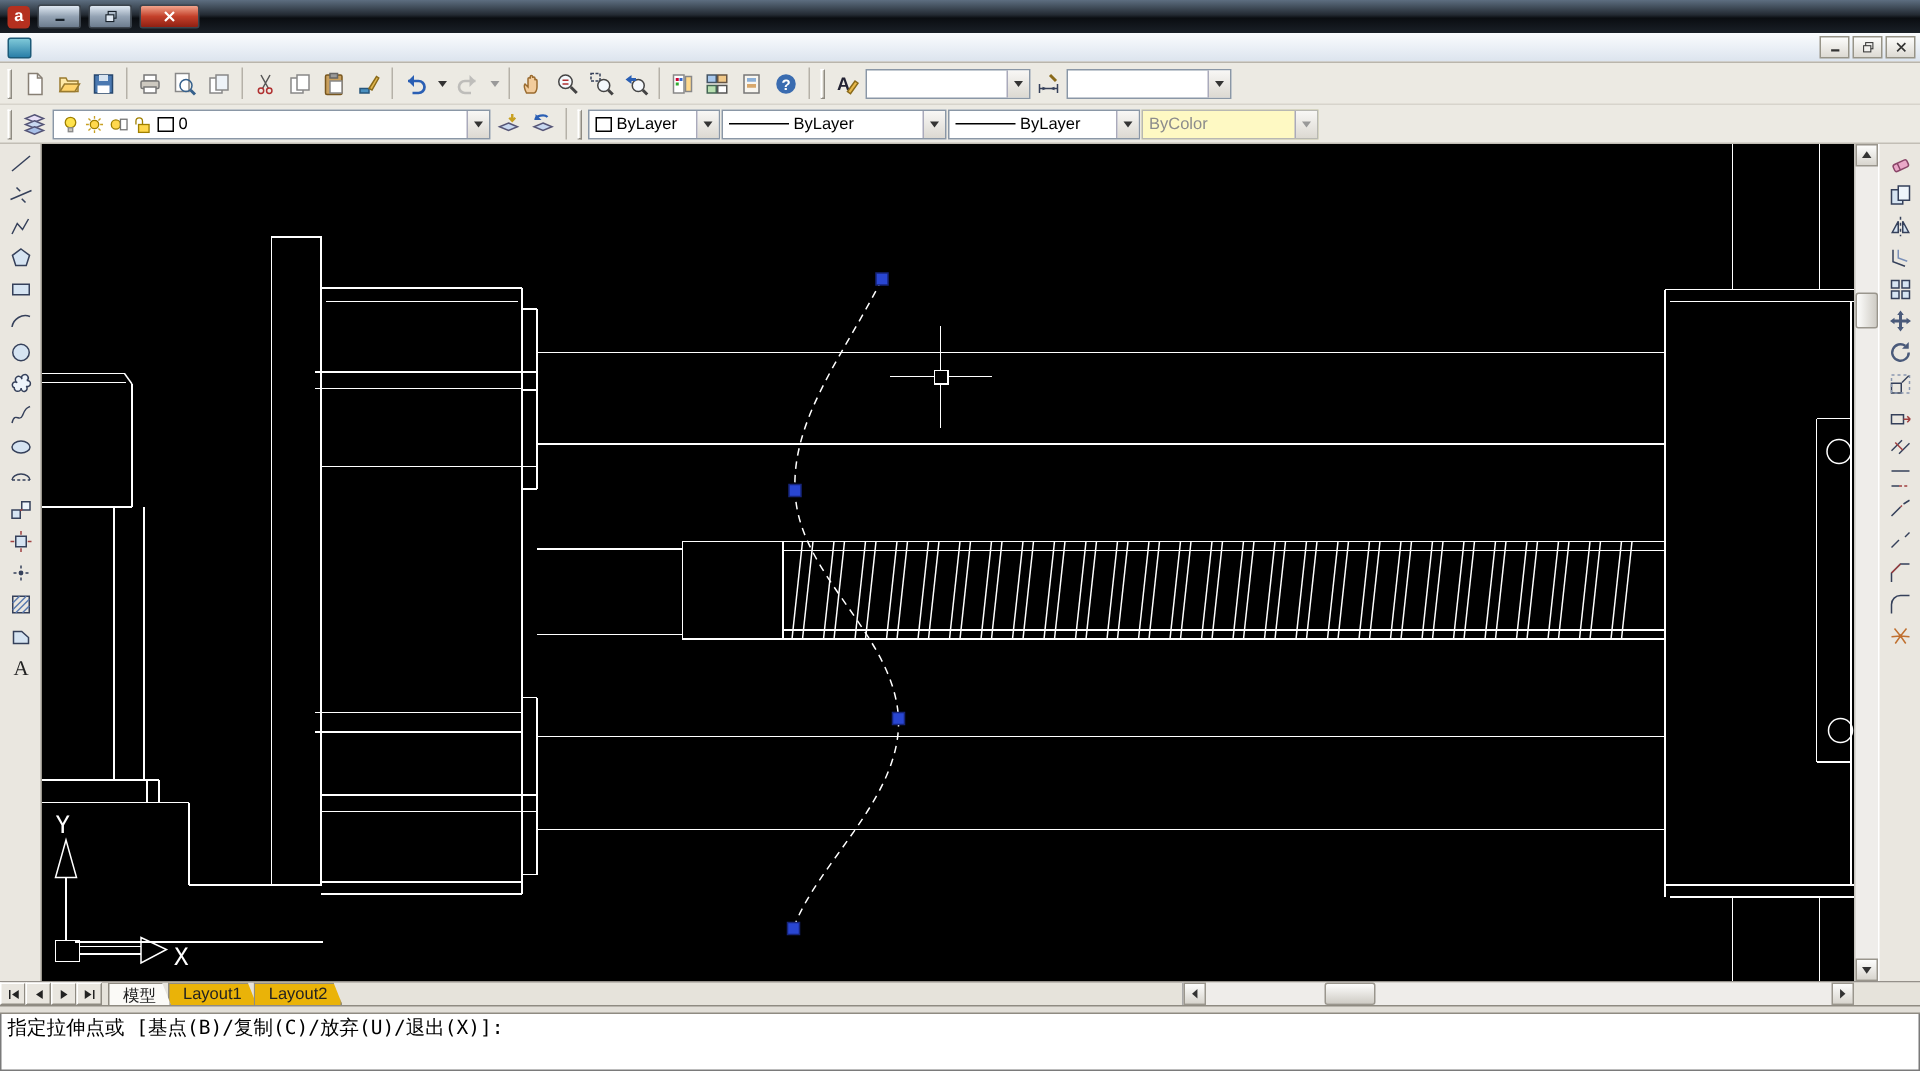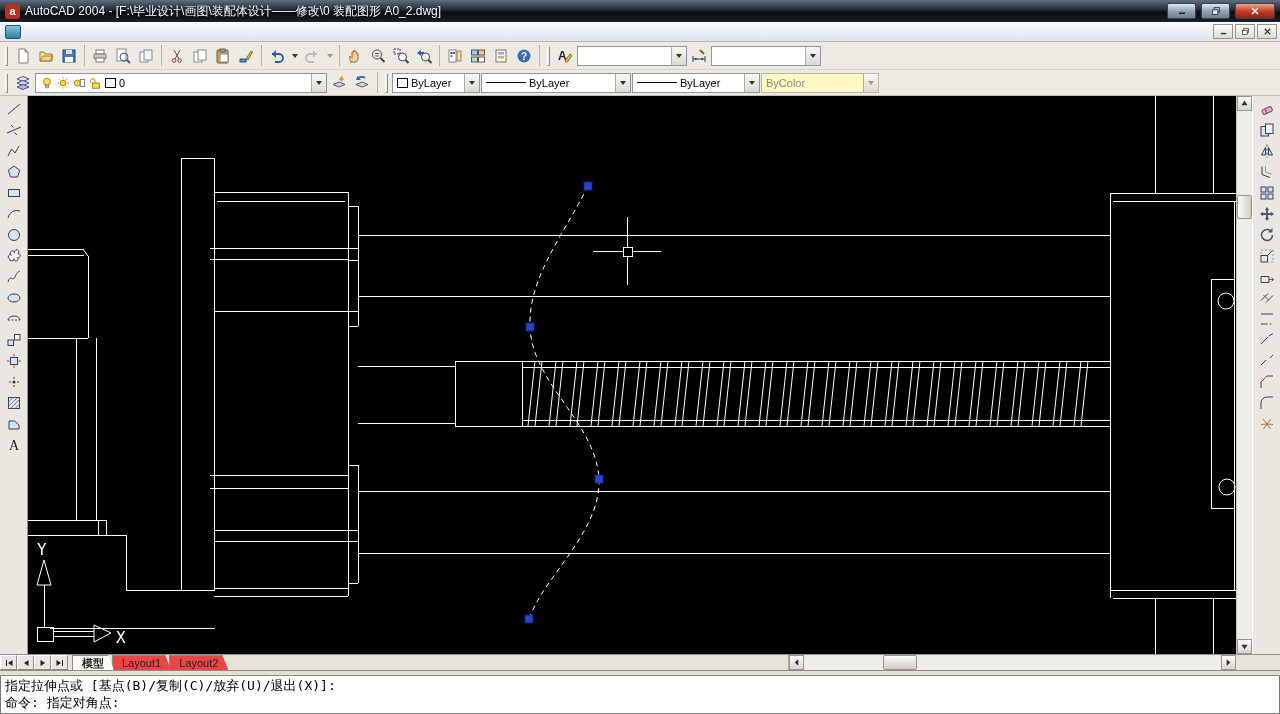"AutoCAD 2004 - [F:\毕业设计\画图\装配体设计——修改\0" span.title { html: <span>AutoCAD 2004 - [F:\毕业设计\画图\装配体设计——修改\0 装配图形 A0_2.dwg]</span> -> none }
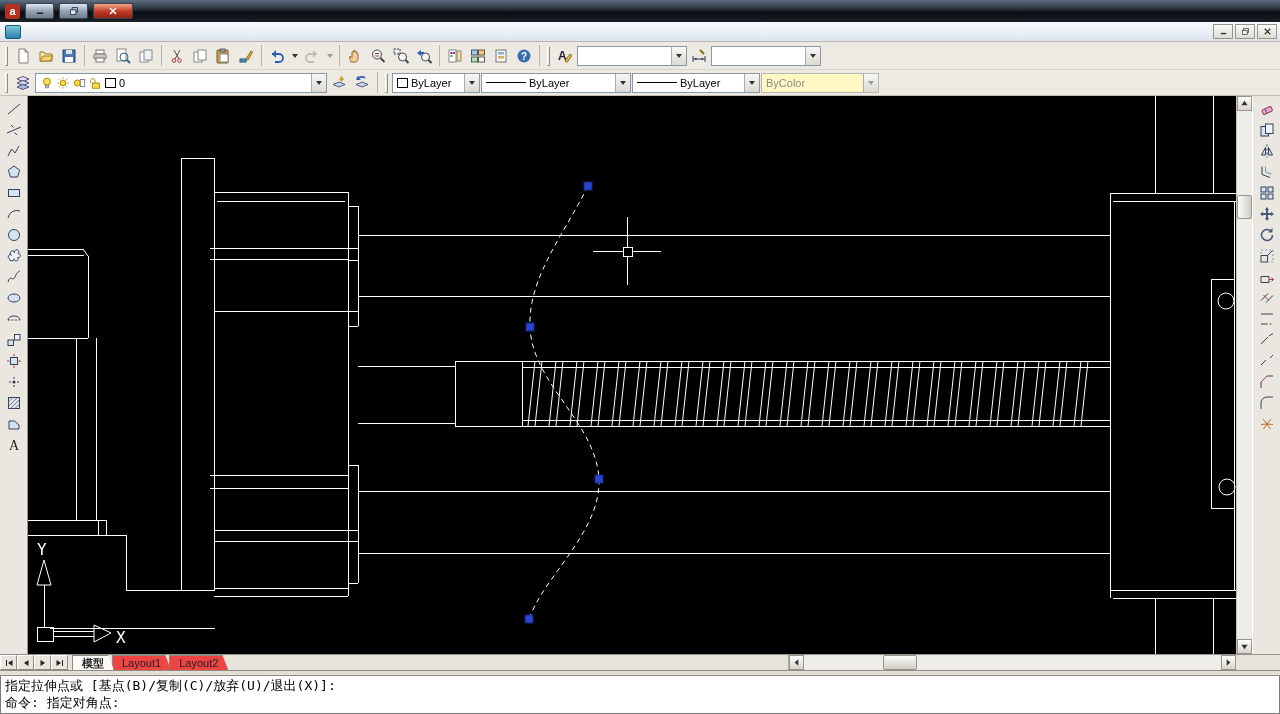"模型" .tab.active { font-weight: bold -> normal }
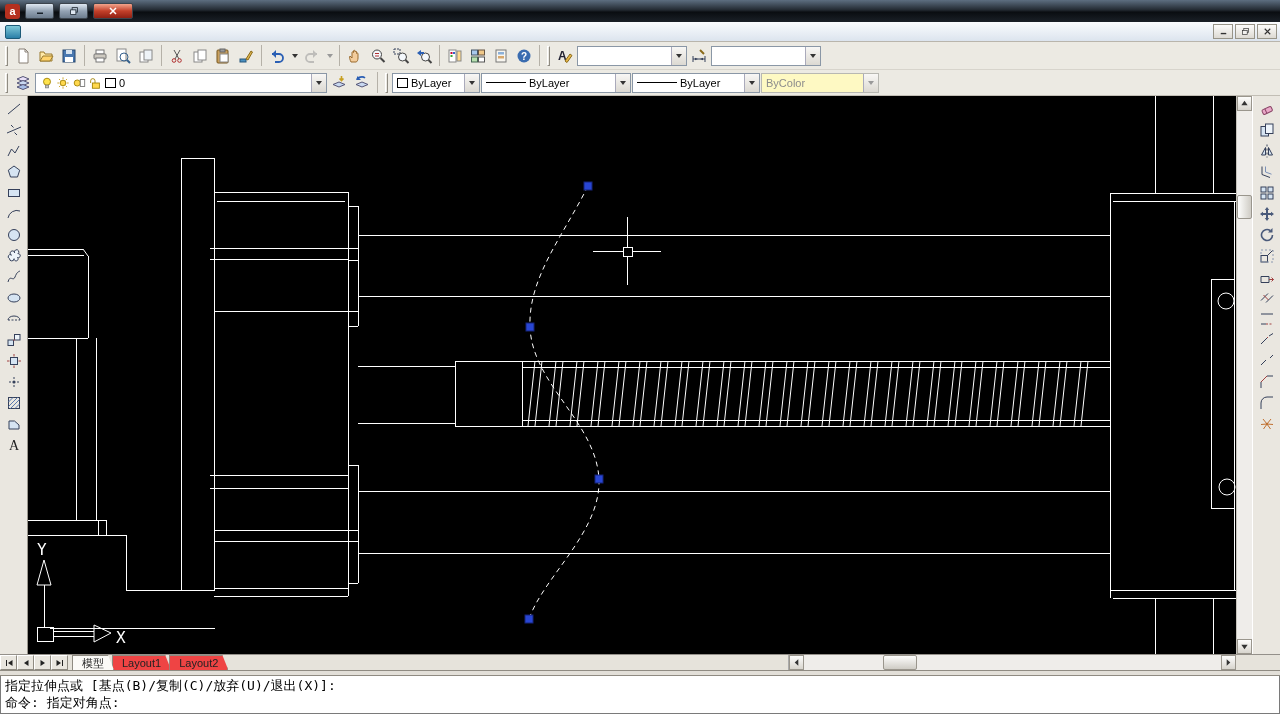"Layout1" .tab { background: #ef4444 -> #eab308 }
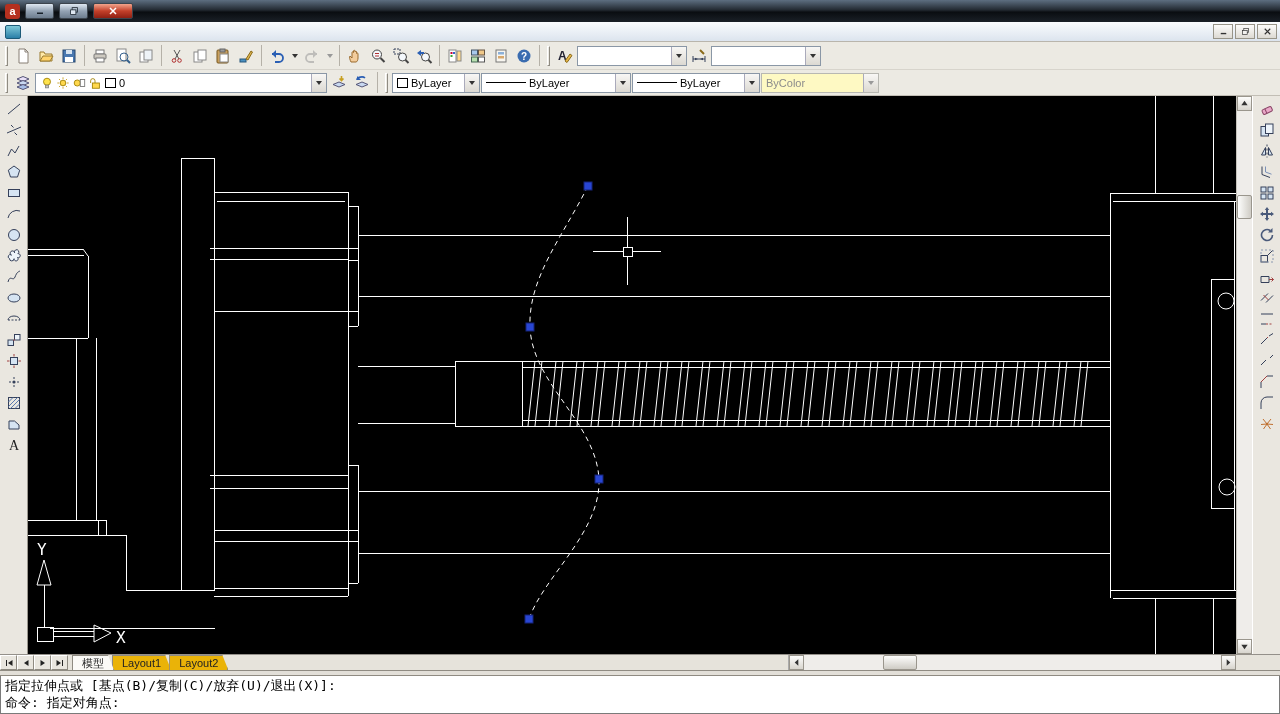"命令: 指定对角点:" div { html: <div>命令: 指定对角点:</div> -> none }
